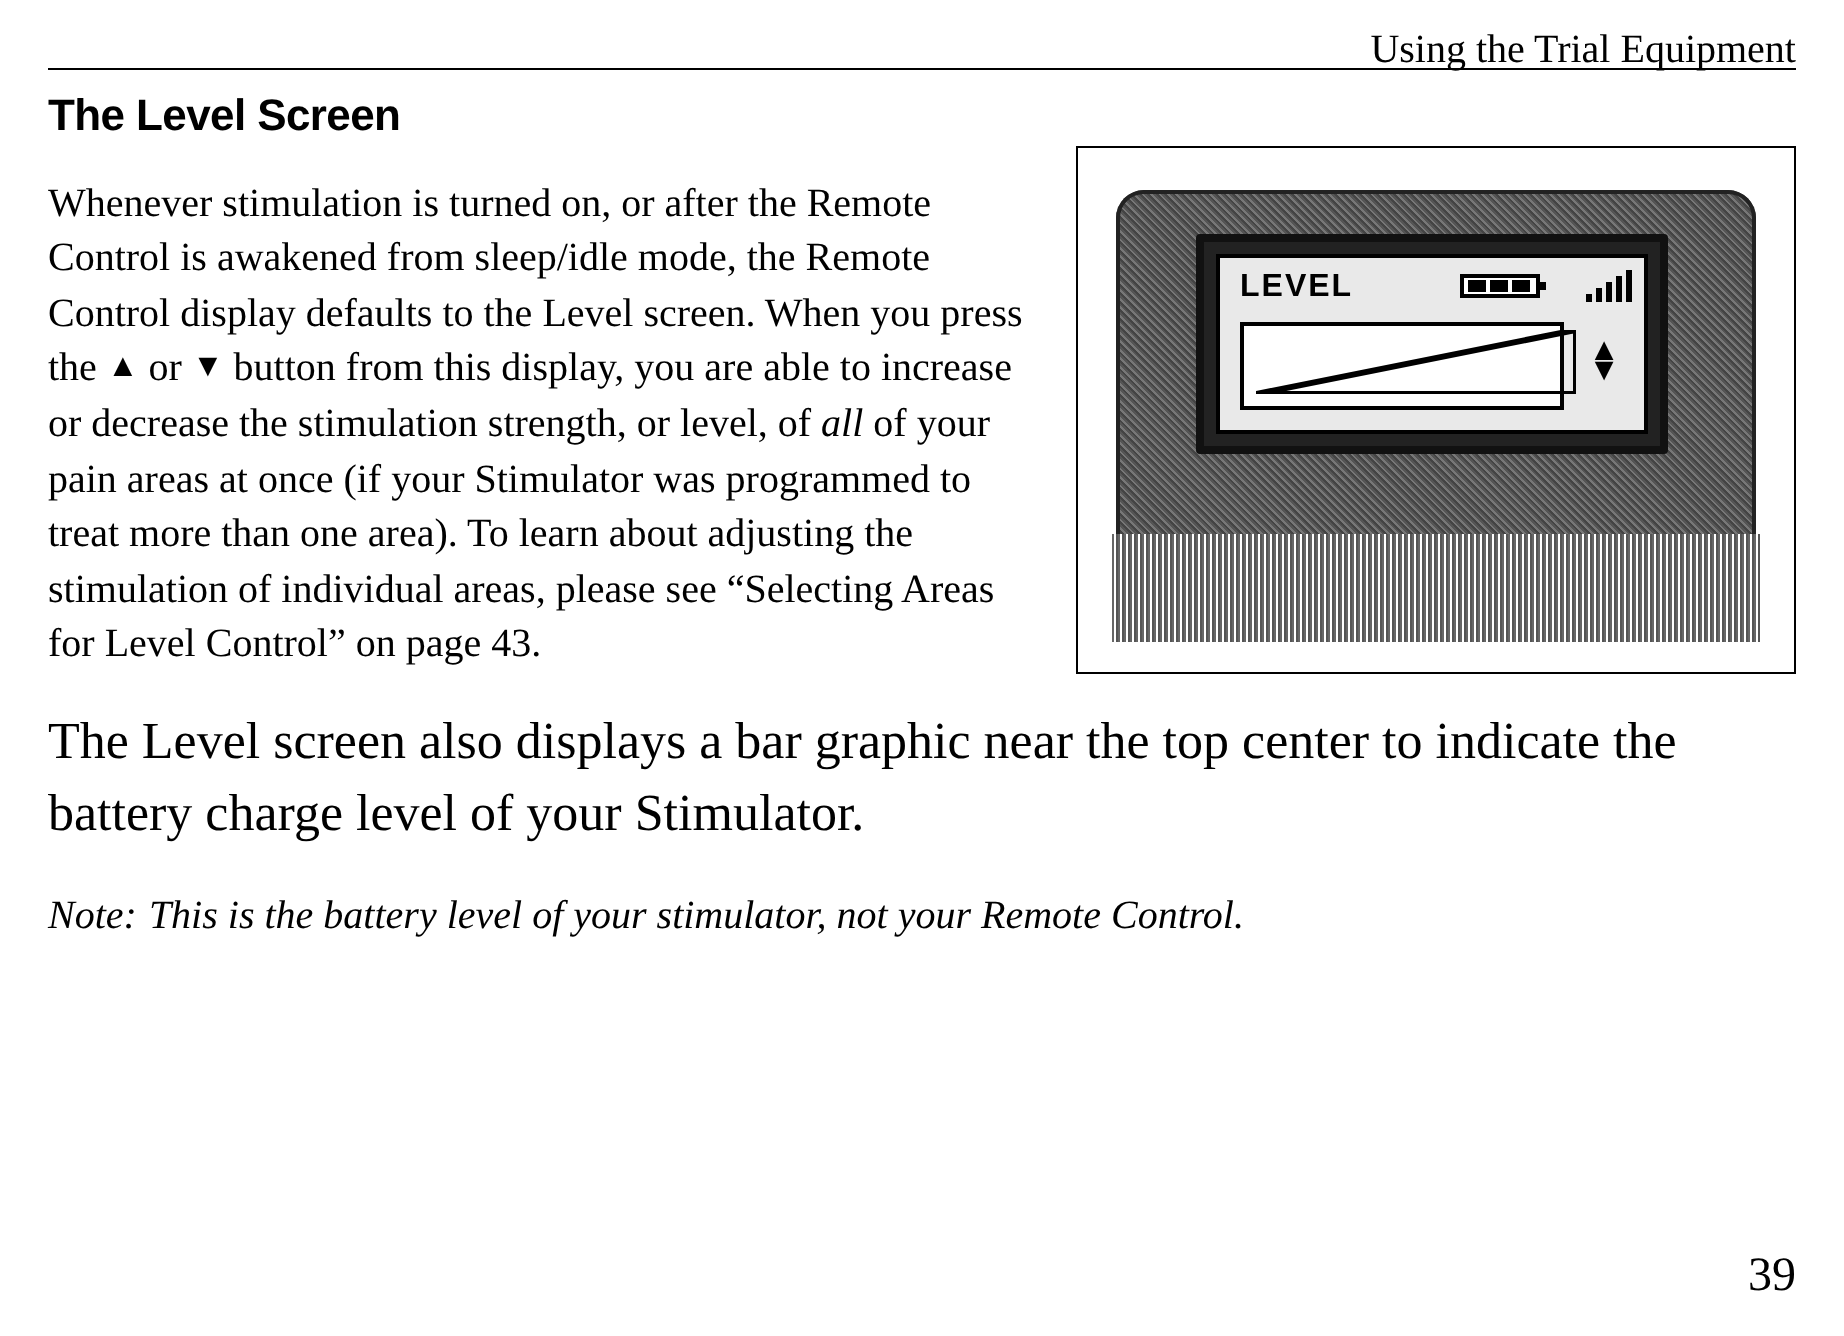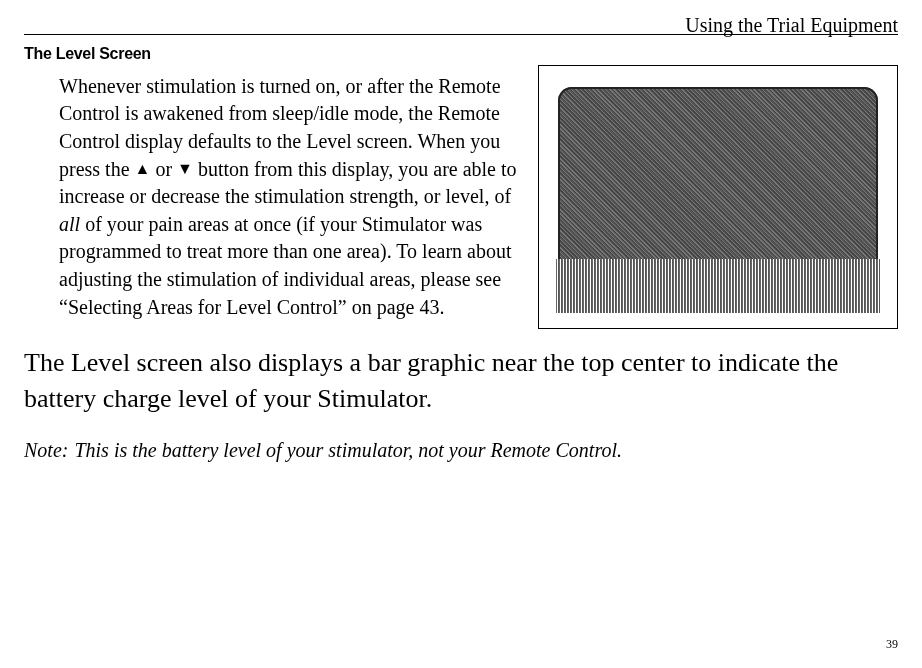"The Level Screen" .section-title { font-size: 16px -> 22px }
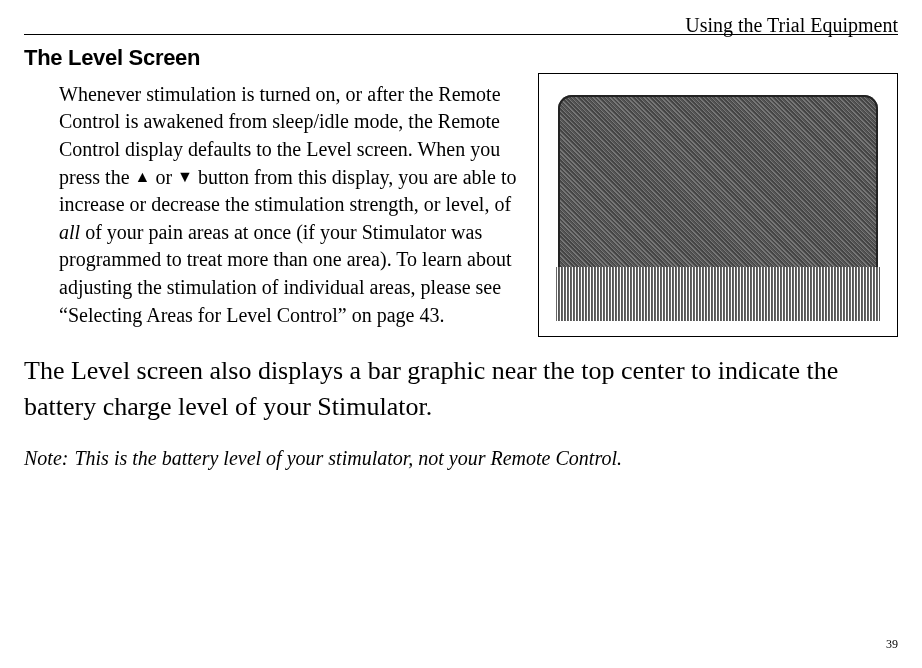"Whenever stimulation is turned on," .body-wrap { align-items: center -> flex-end; margin-left: 35px -> none }
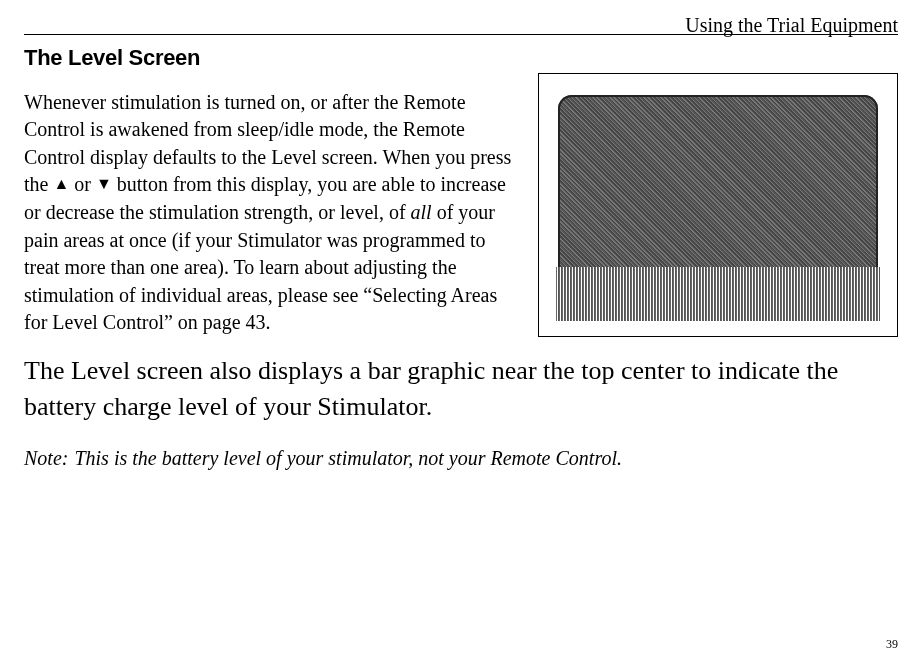"LEVEL" div.device-screen-bezel { html: none -> <div> <div> <div>LEVEL</div> <div> <span></span> <span></span> <span></span> </div> <div> <span></span> <span></span> <span></span> <span></span> <span></span> </div> <div> <svg> <polygon></polygon> </svg> </div> <div>▲ ▼</div> </div> </div> }
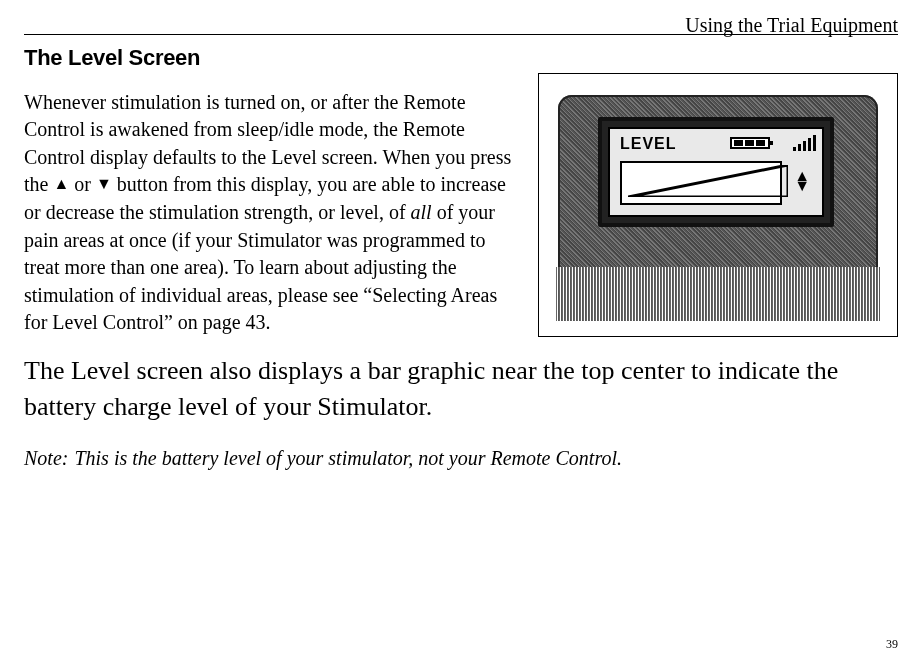"39" .page-number { font-size: 12px -> 24px }
